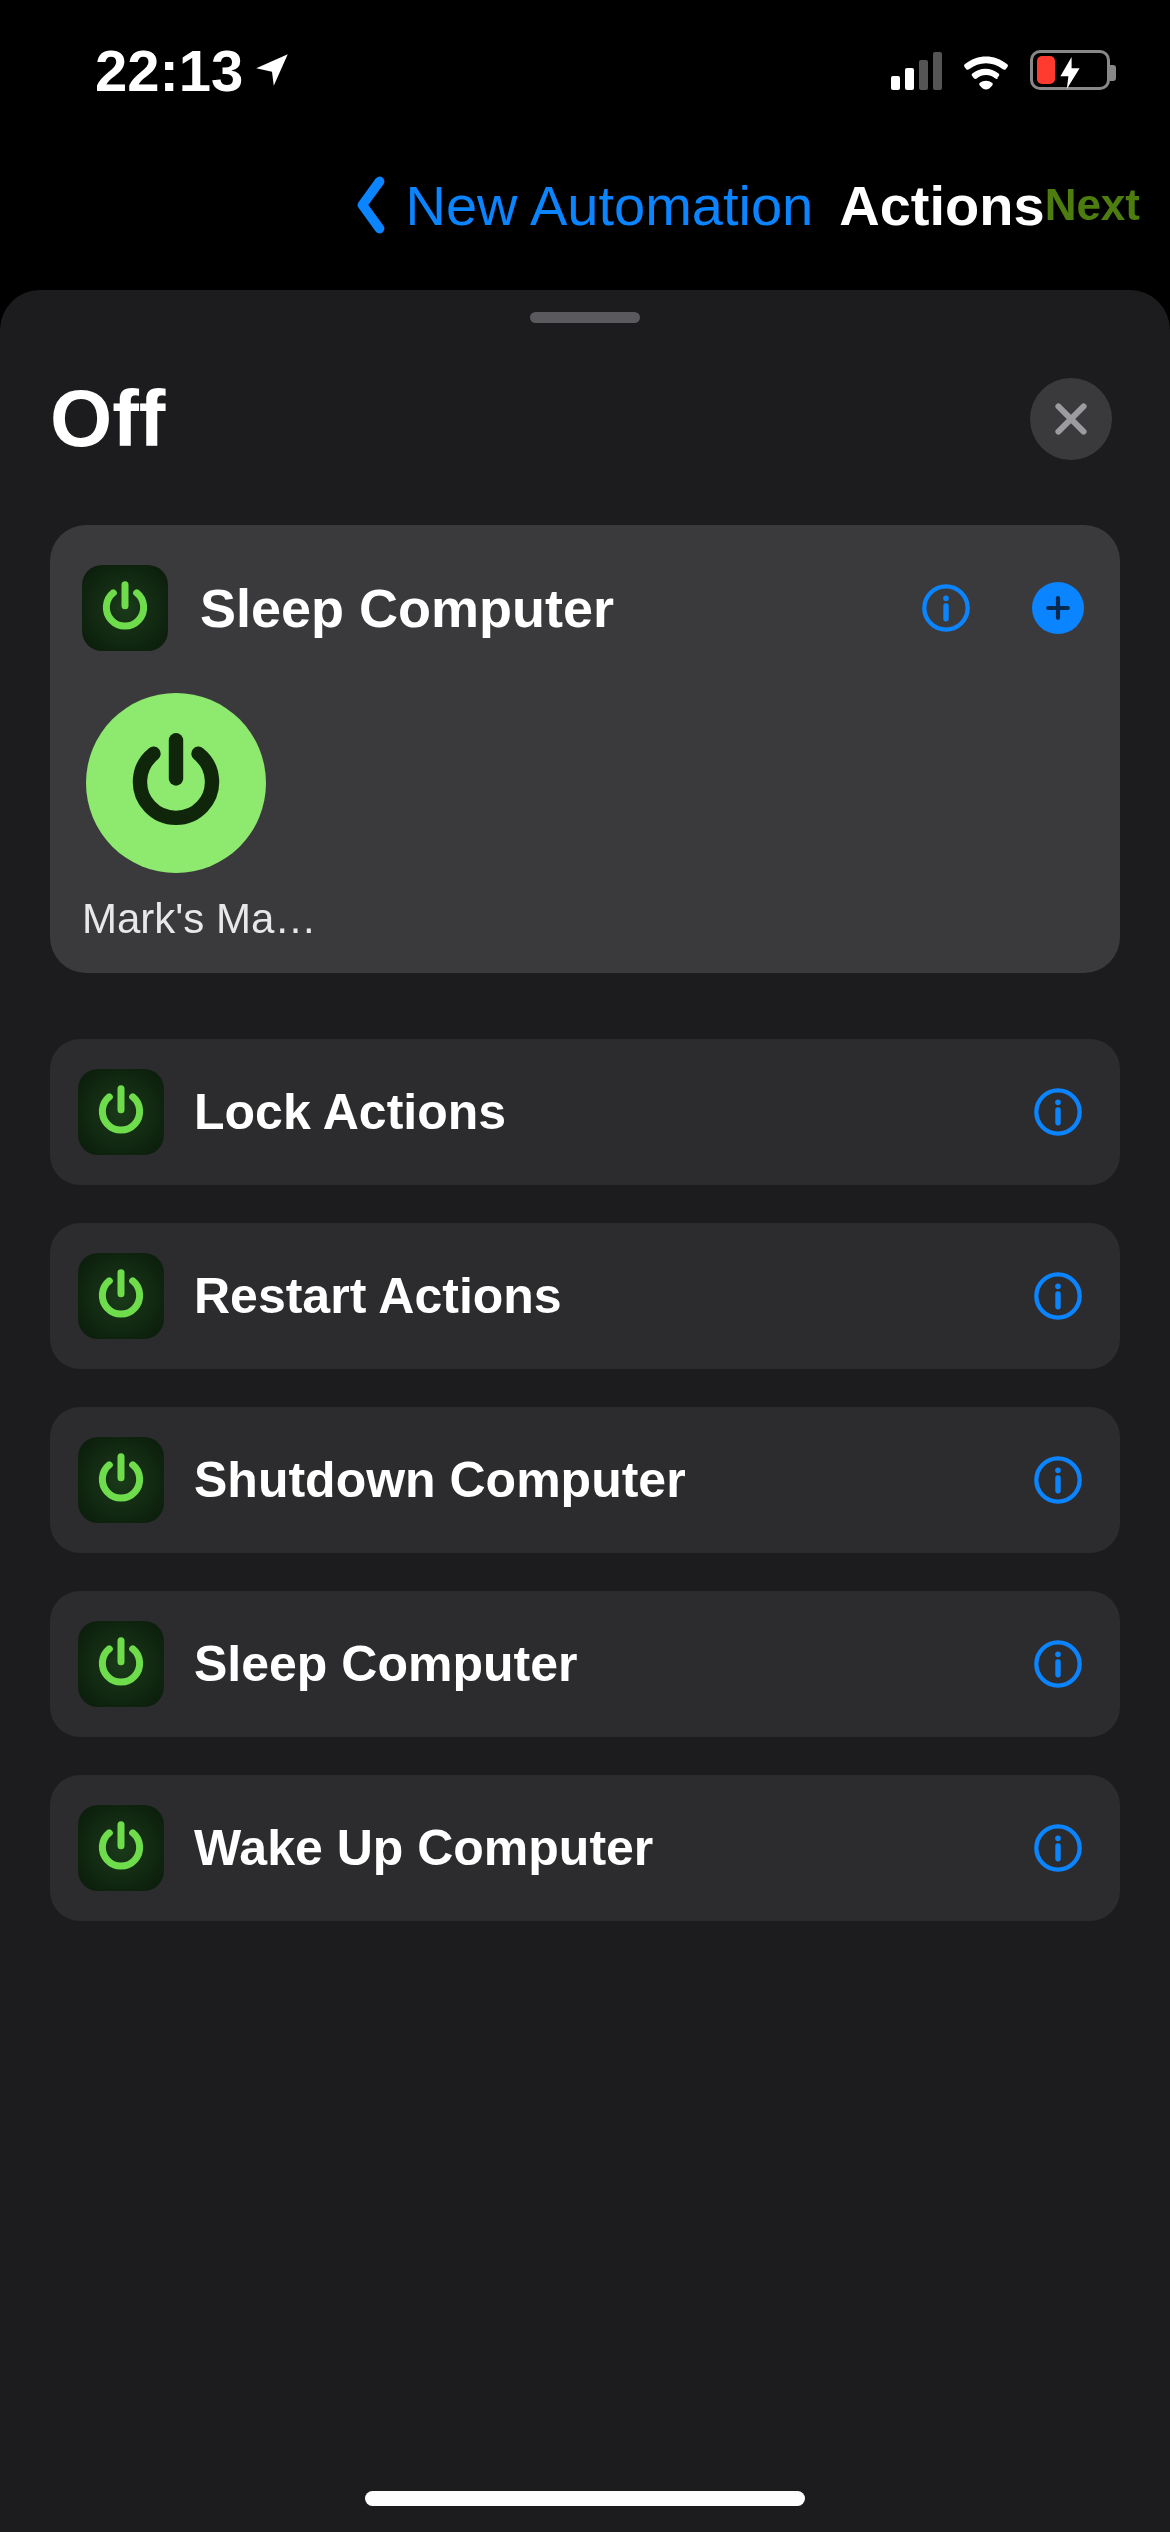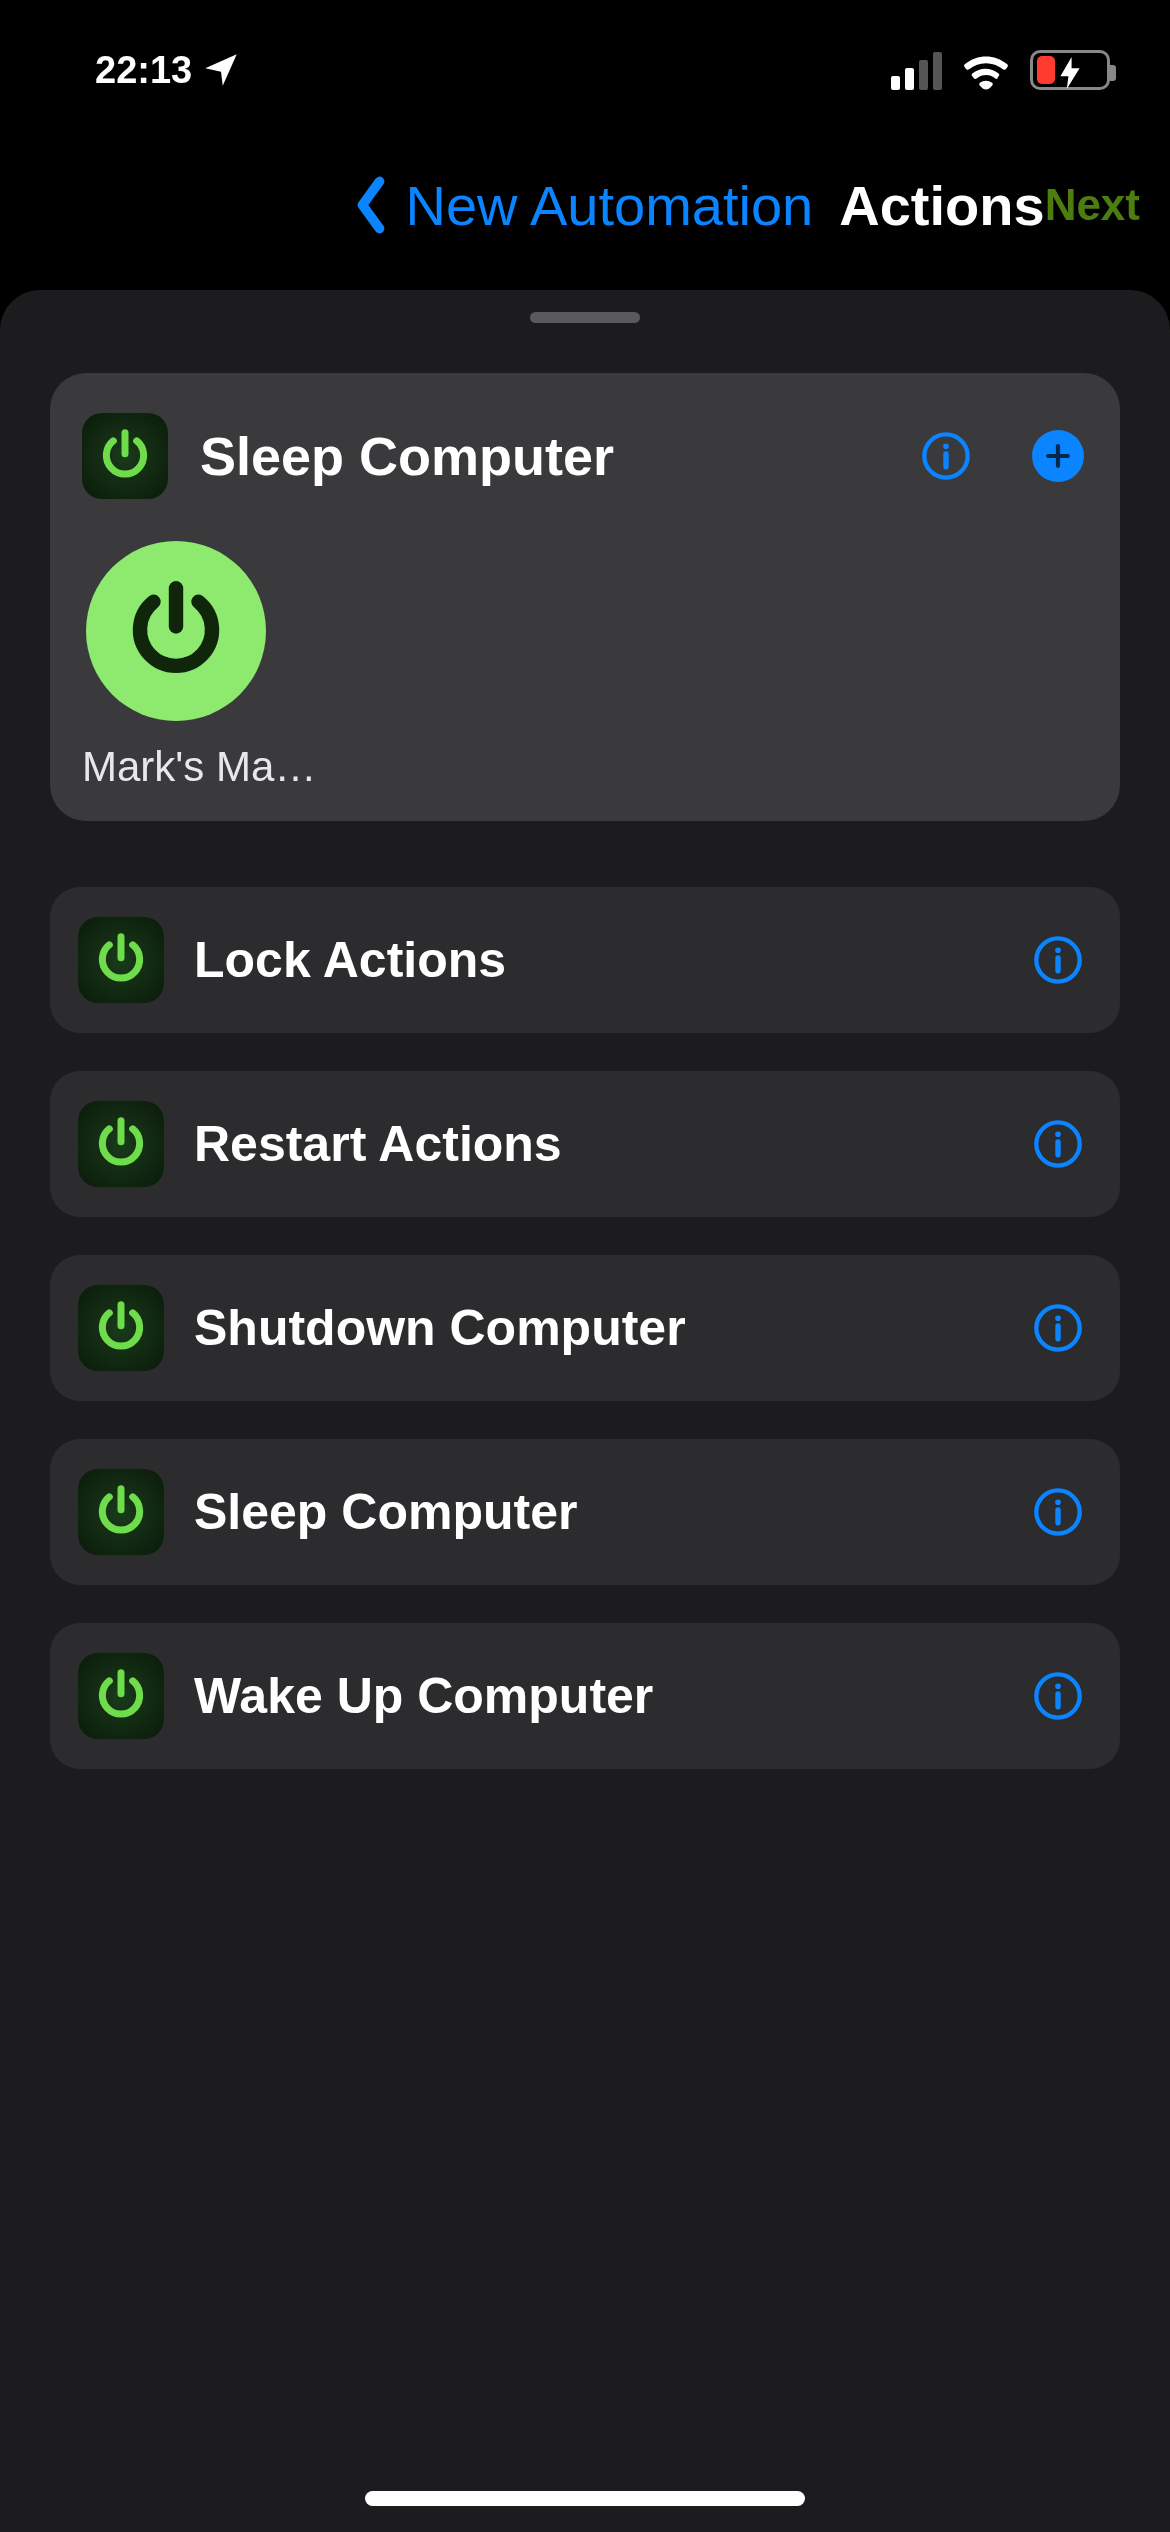"22:13" .status-left { font-size: 38px -> 58px }
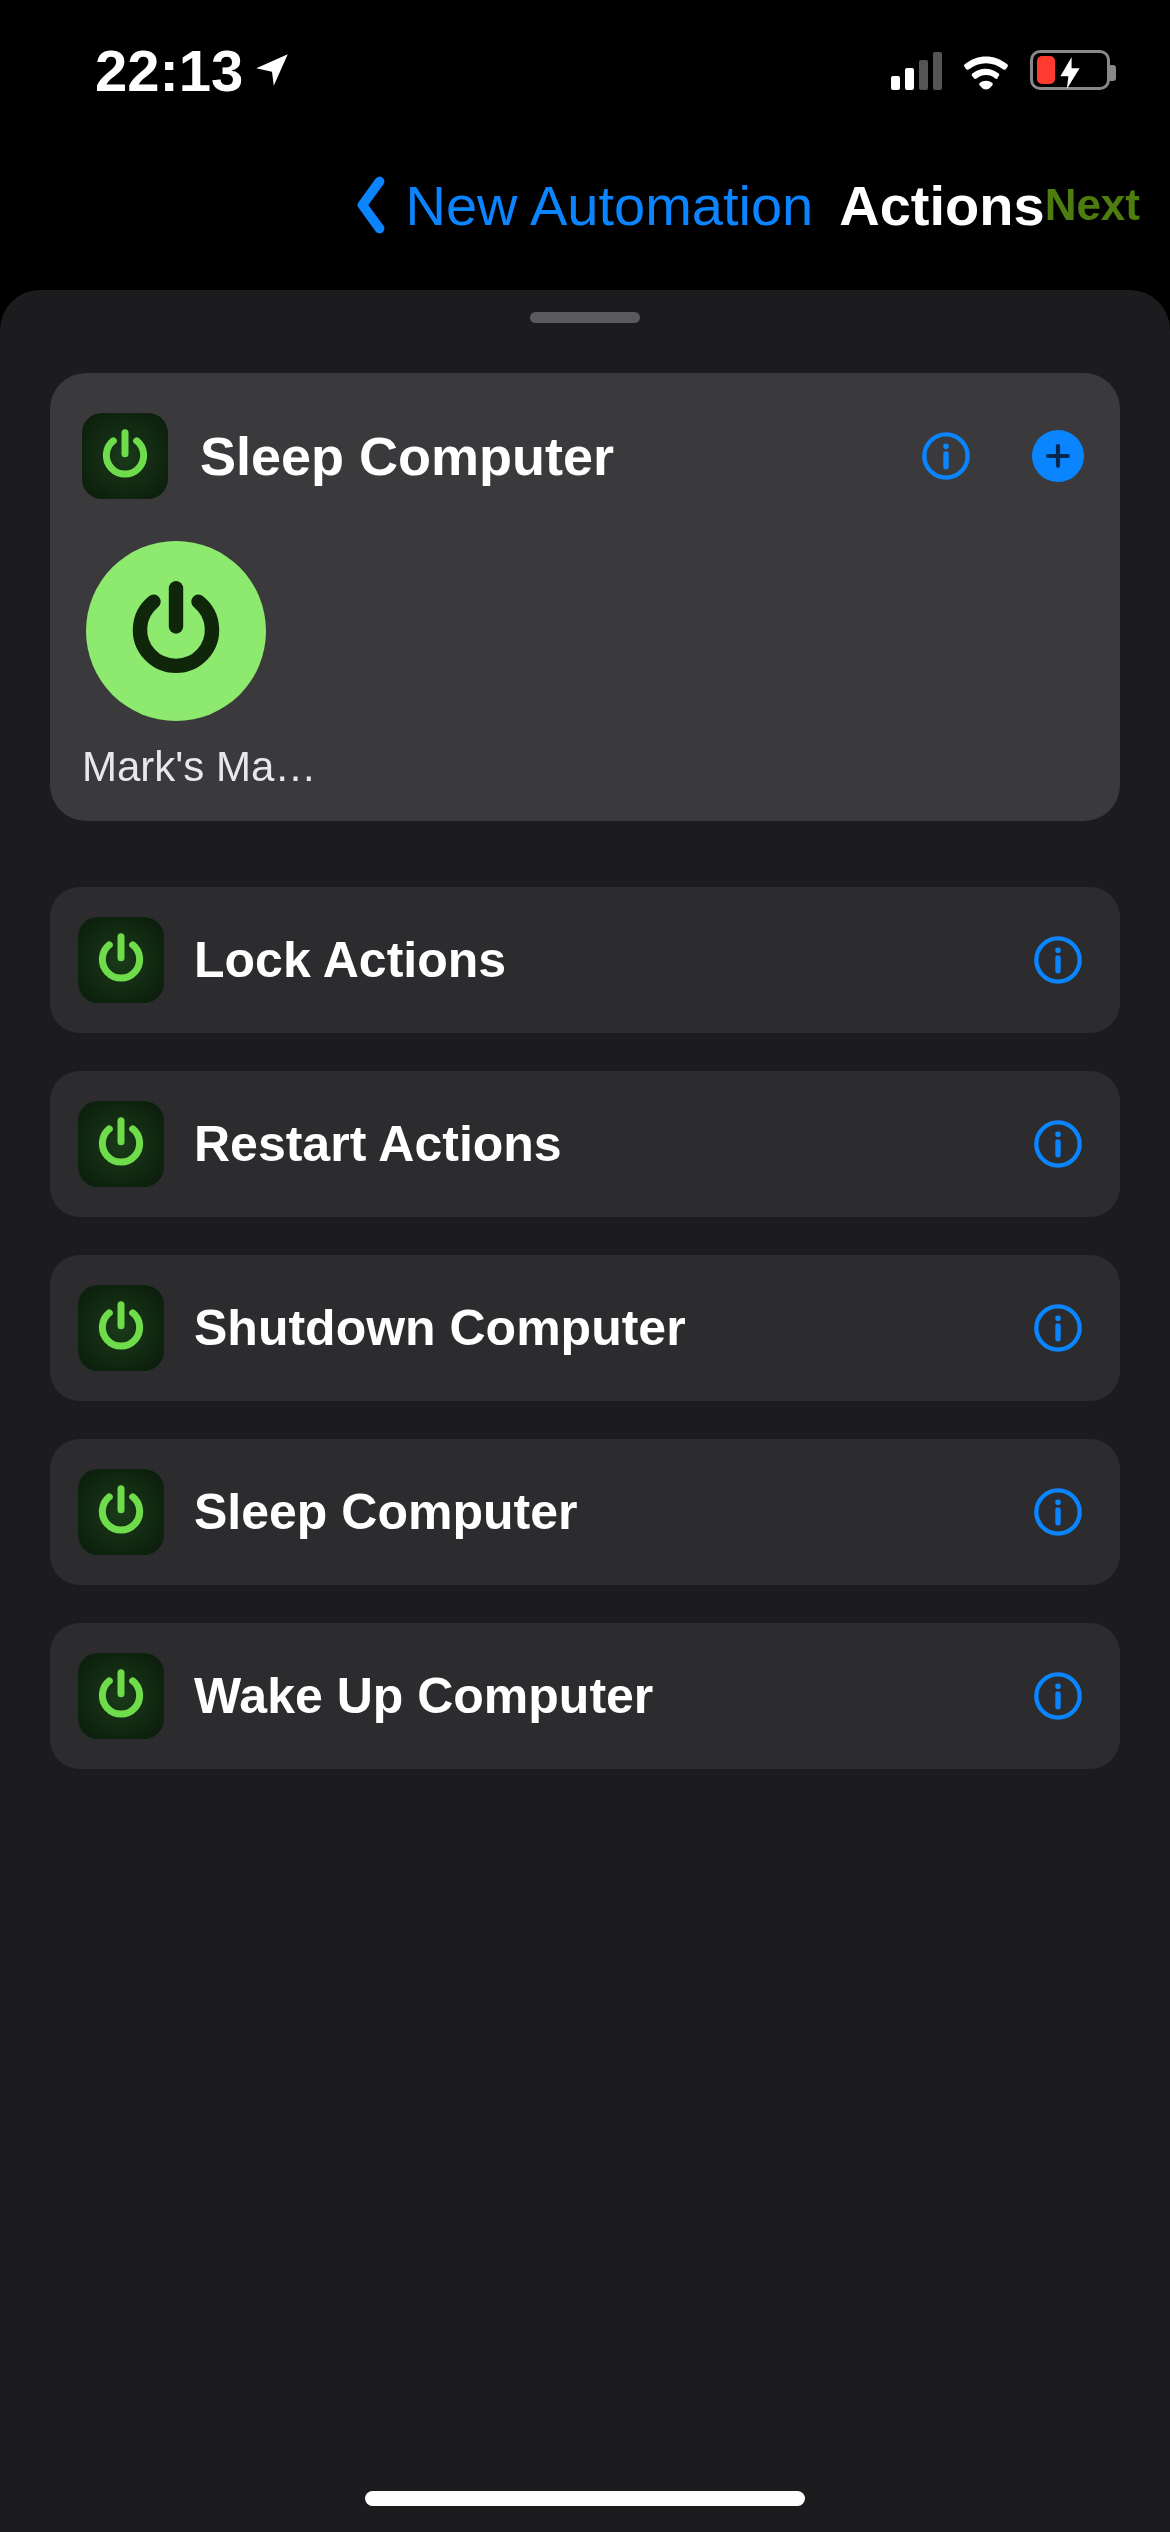"Off" div.sheet-header { html: none -> <div> <span>Off</span> <div> <svg> <line></line> <line></line> </svg> </div> </div> }
